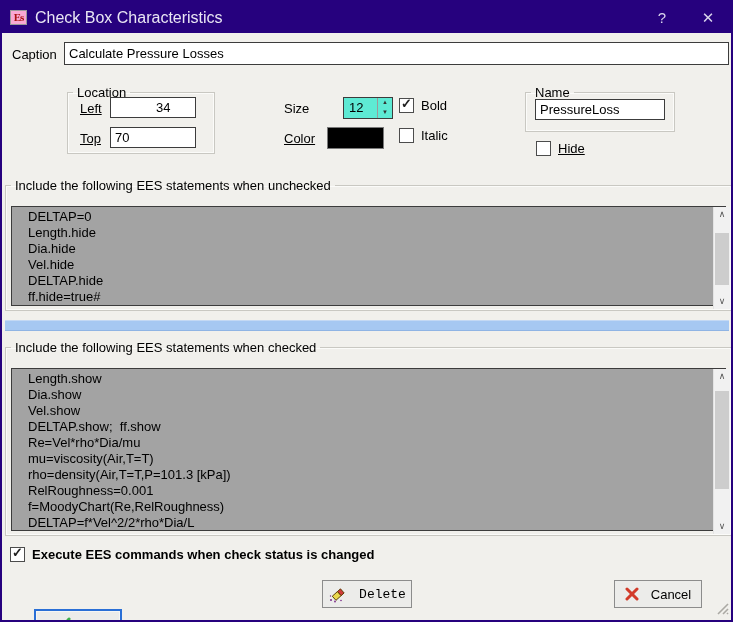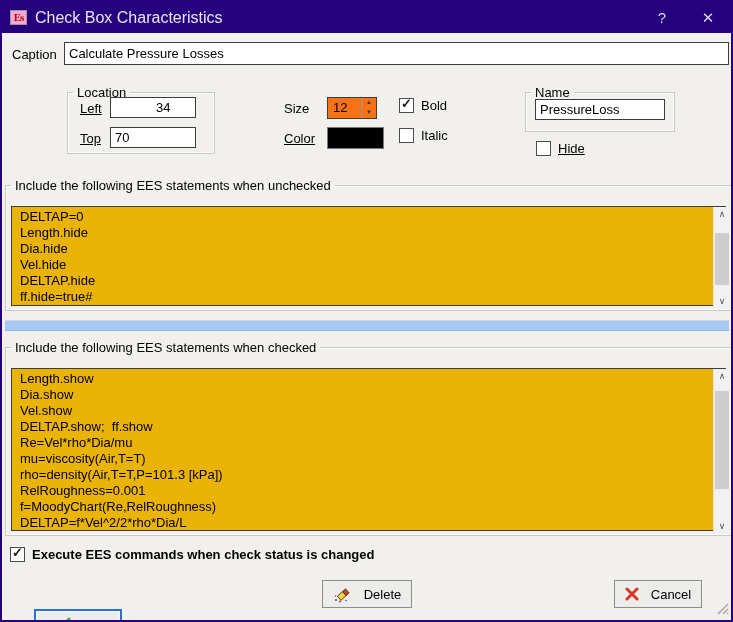"12" .spinbox { background: #f97316 -> #5eead4; margin-left: none -> 16px }
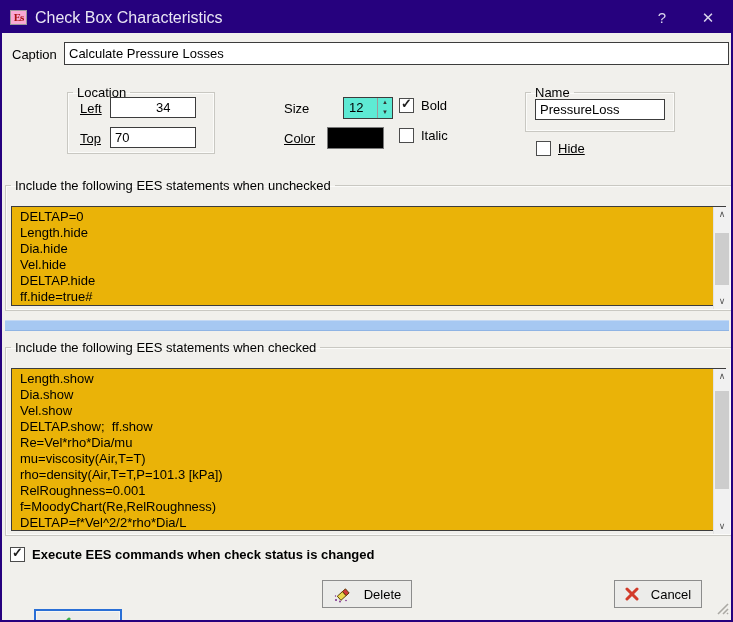"DELTAP=0" .code-area { background: #eab308 -> #a3a3a3; padding: 2px 22px 2px 8px -> 2px 22px 2px 16px }
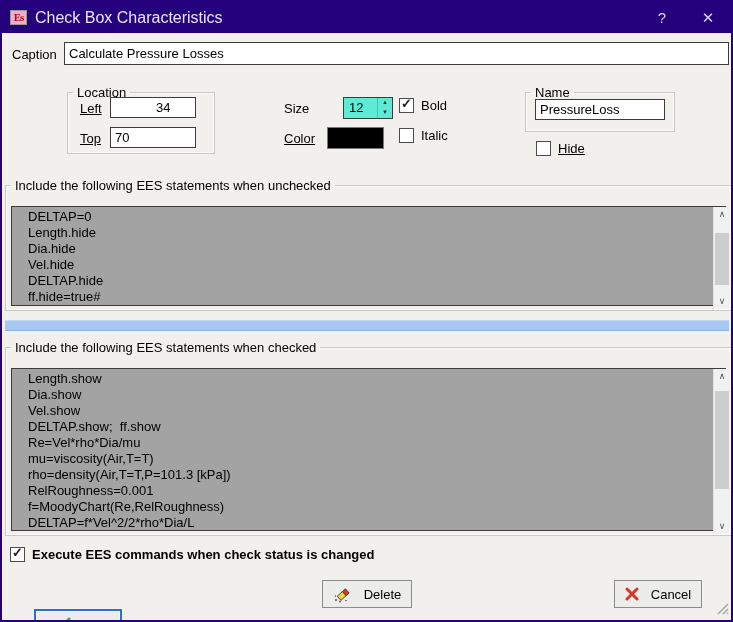"Delete" div.btn { font-family: none -> Liberation Mono, monospace }
